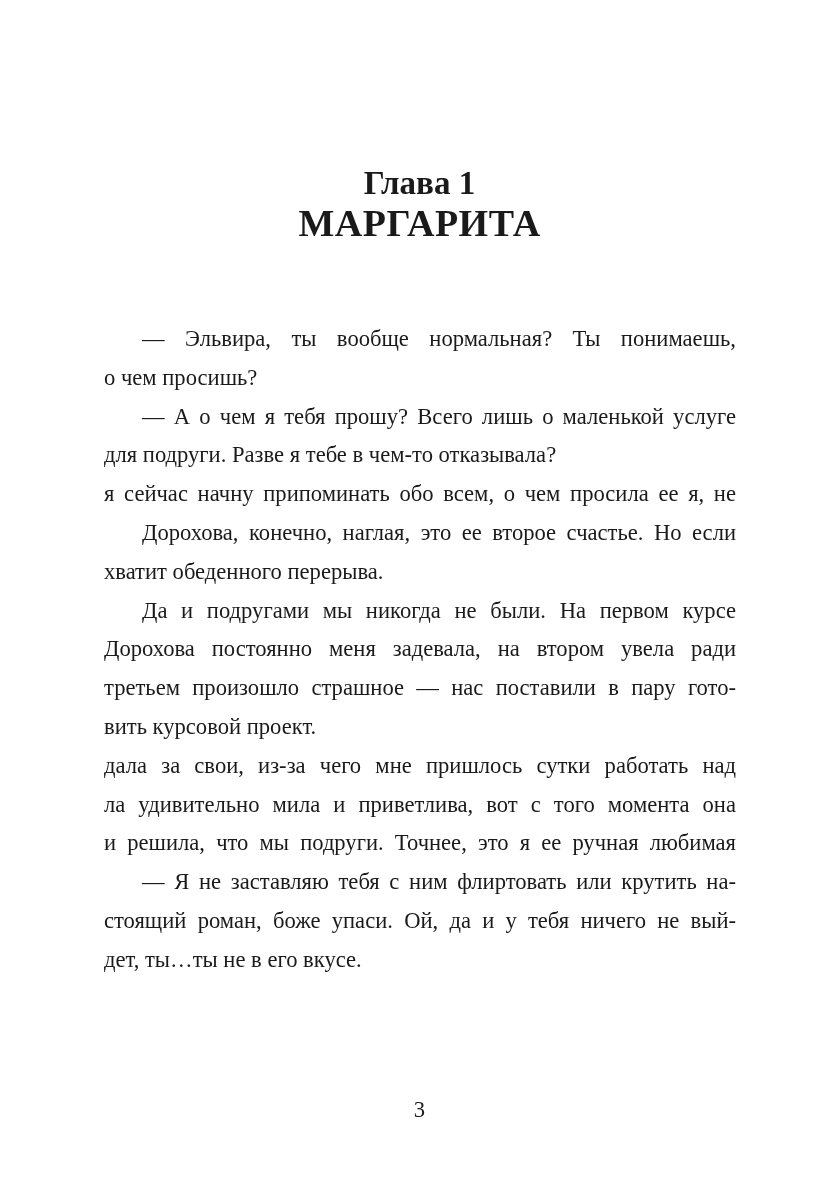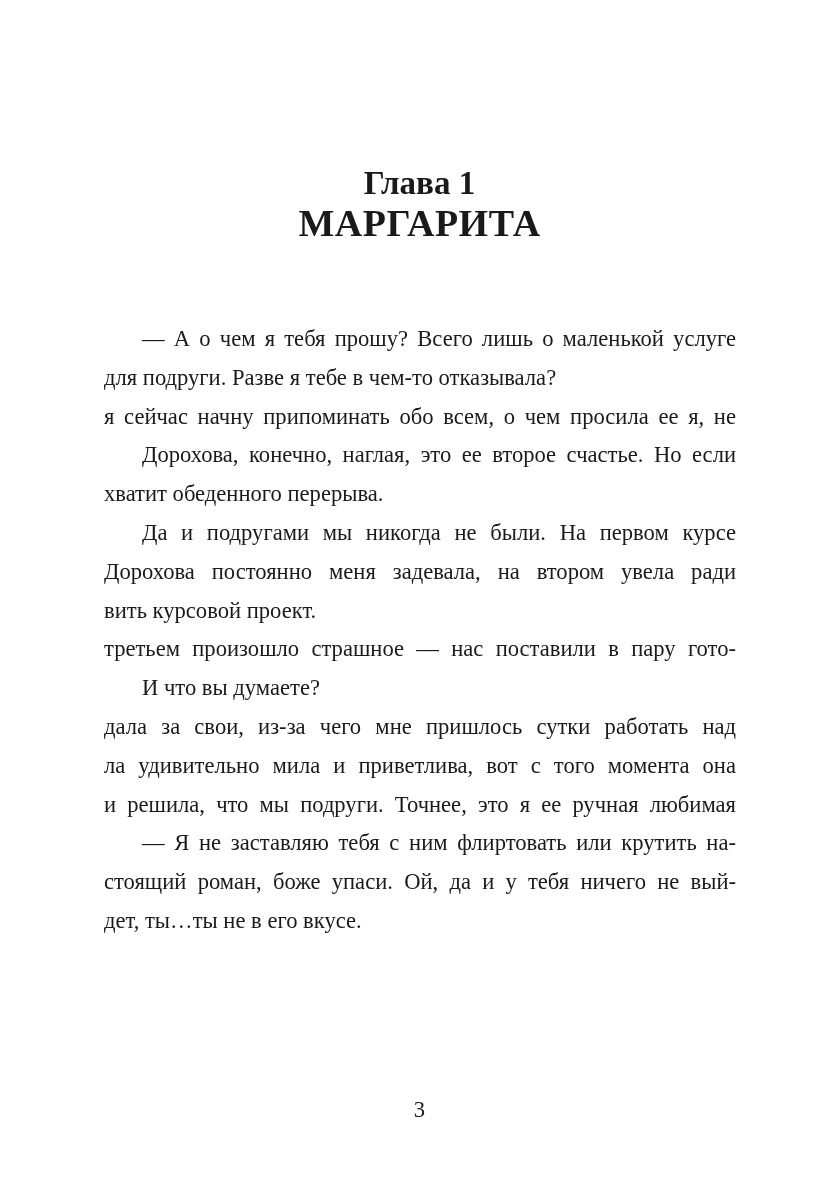"— Эльвира, ты вообще нормальная?" p.paragraph { html: none -> <p> <span>— Эльвира, ты вообще нормальная? Ты понимаешь,</span> <span>о чем просишь?</span> </p> }
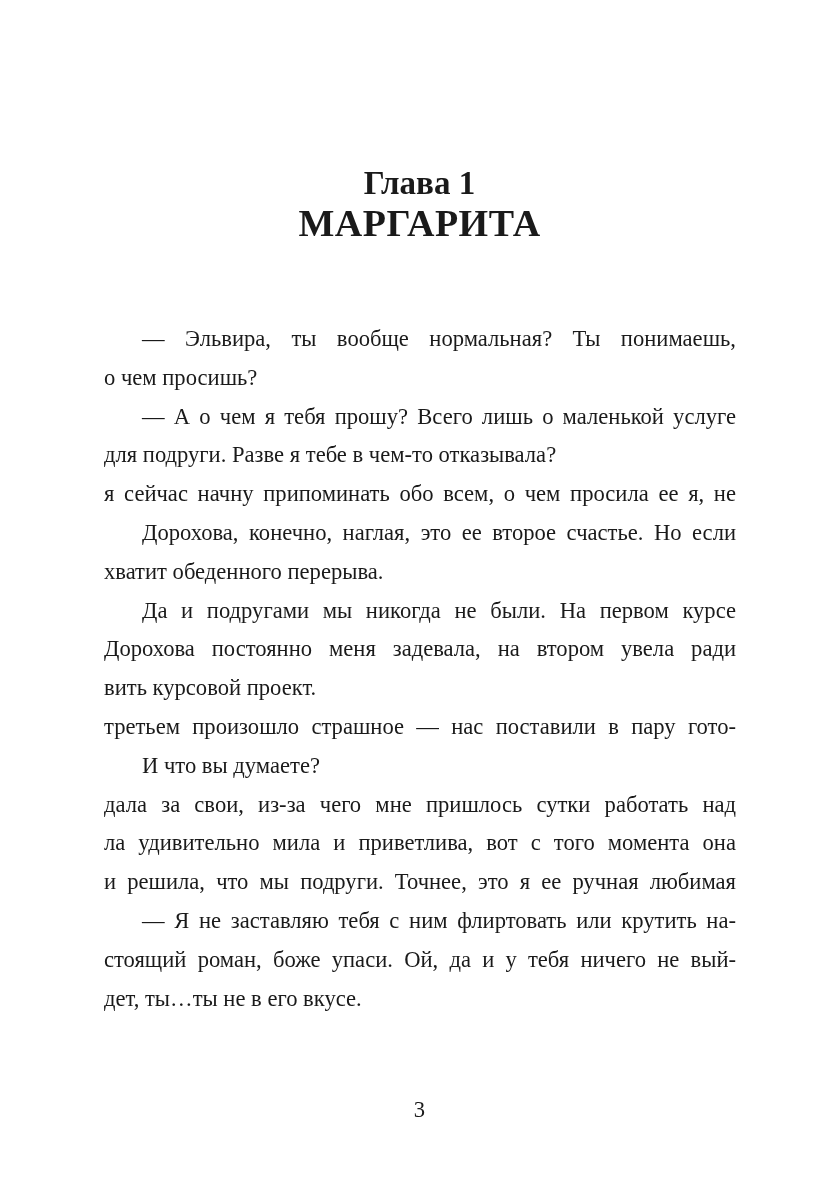"вить курсовой проект." span.line { order: before "третьем произошло страшное — нас" -> after "третьем произошло страшное — нас" }
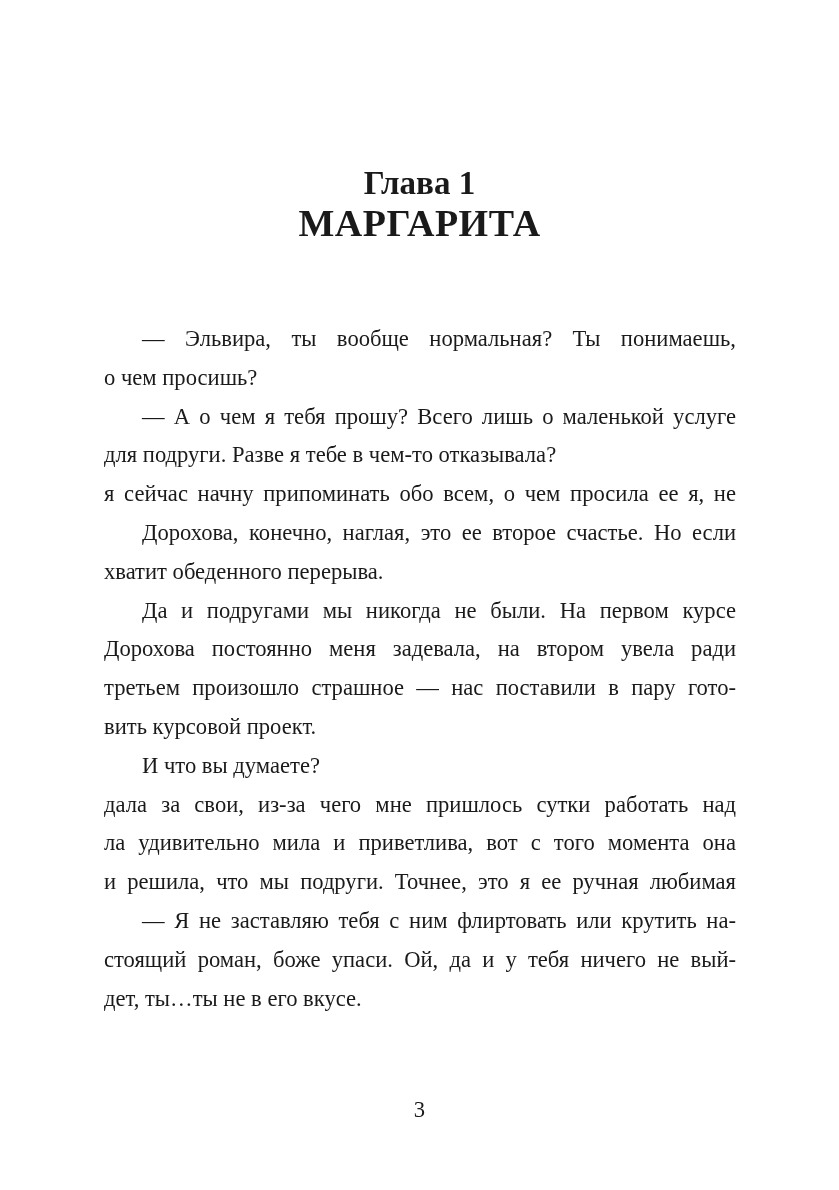"И что вы думаете?" p.paragraph { html: <p> <span>И что вы думаете?</span> </p> -> none }
